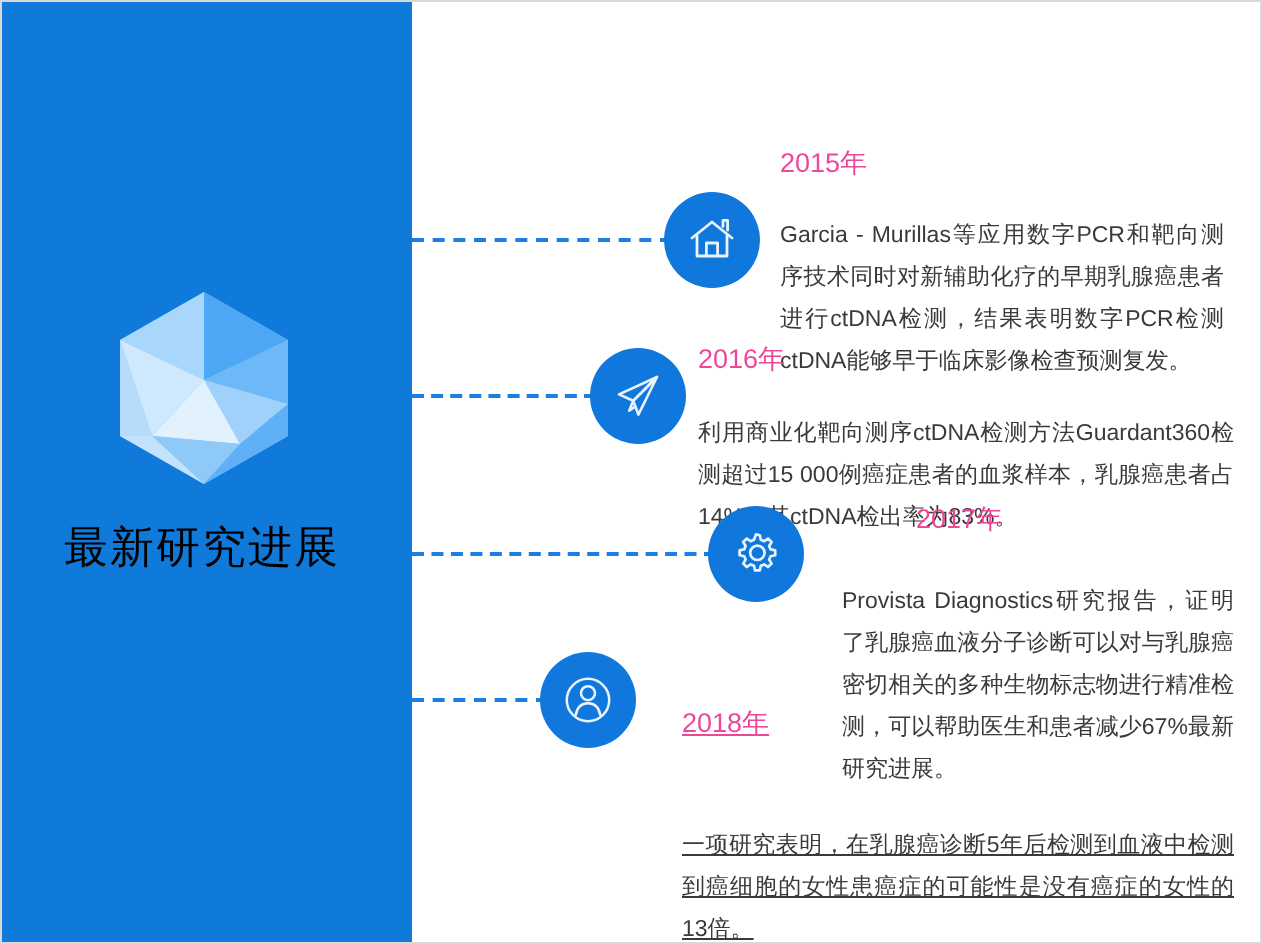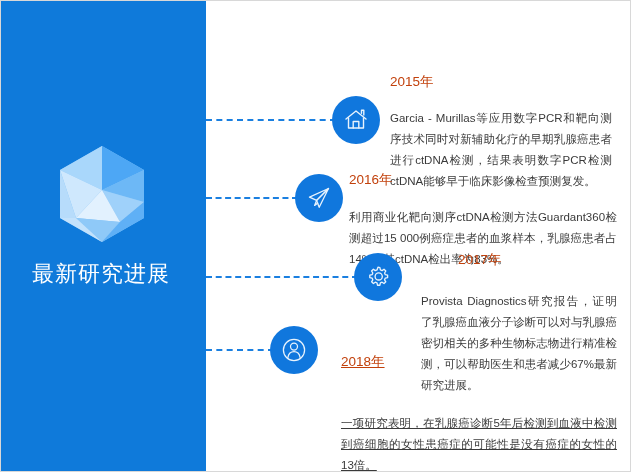"2015年" .entry .year { color: #c2410c -> #ec4899 }
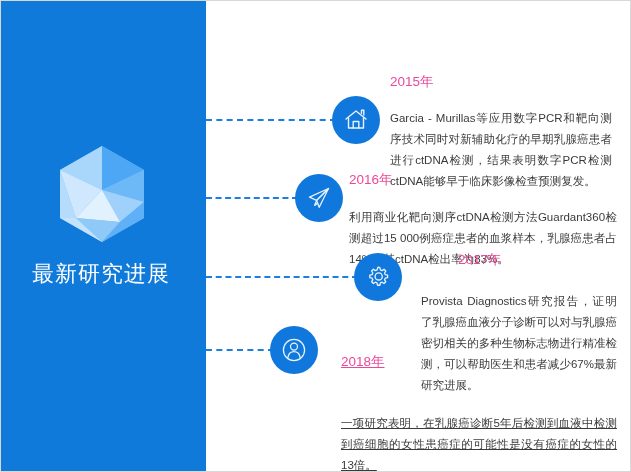"最新研究进展" .panel-title { color: #ffffff -> #000000 }
